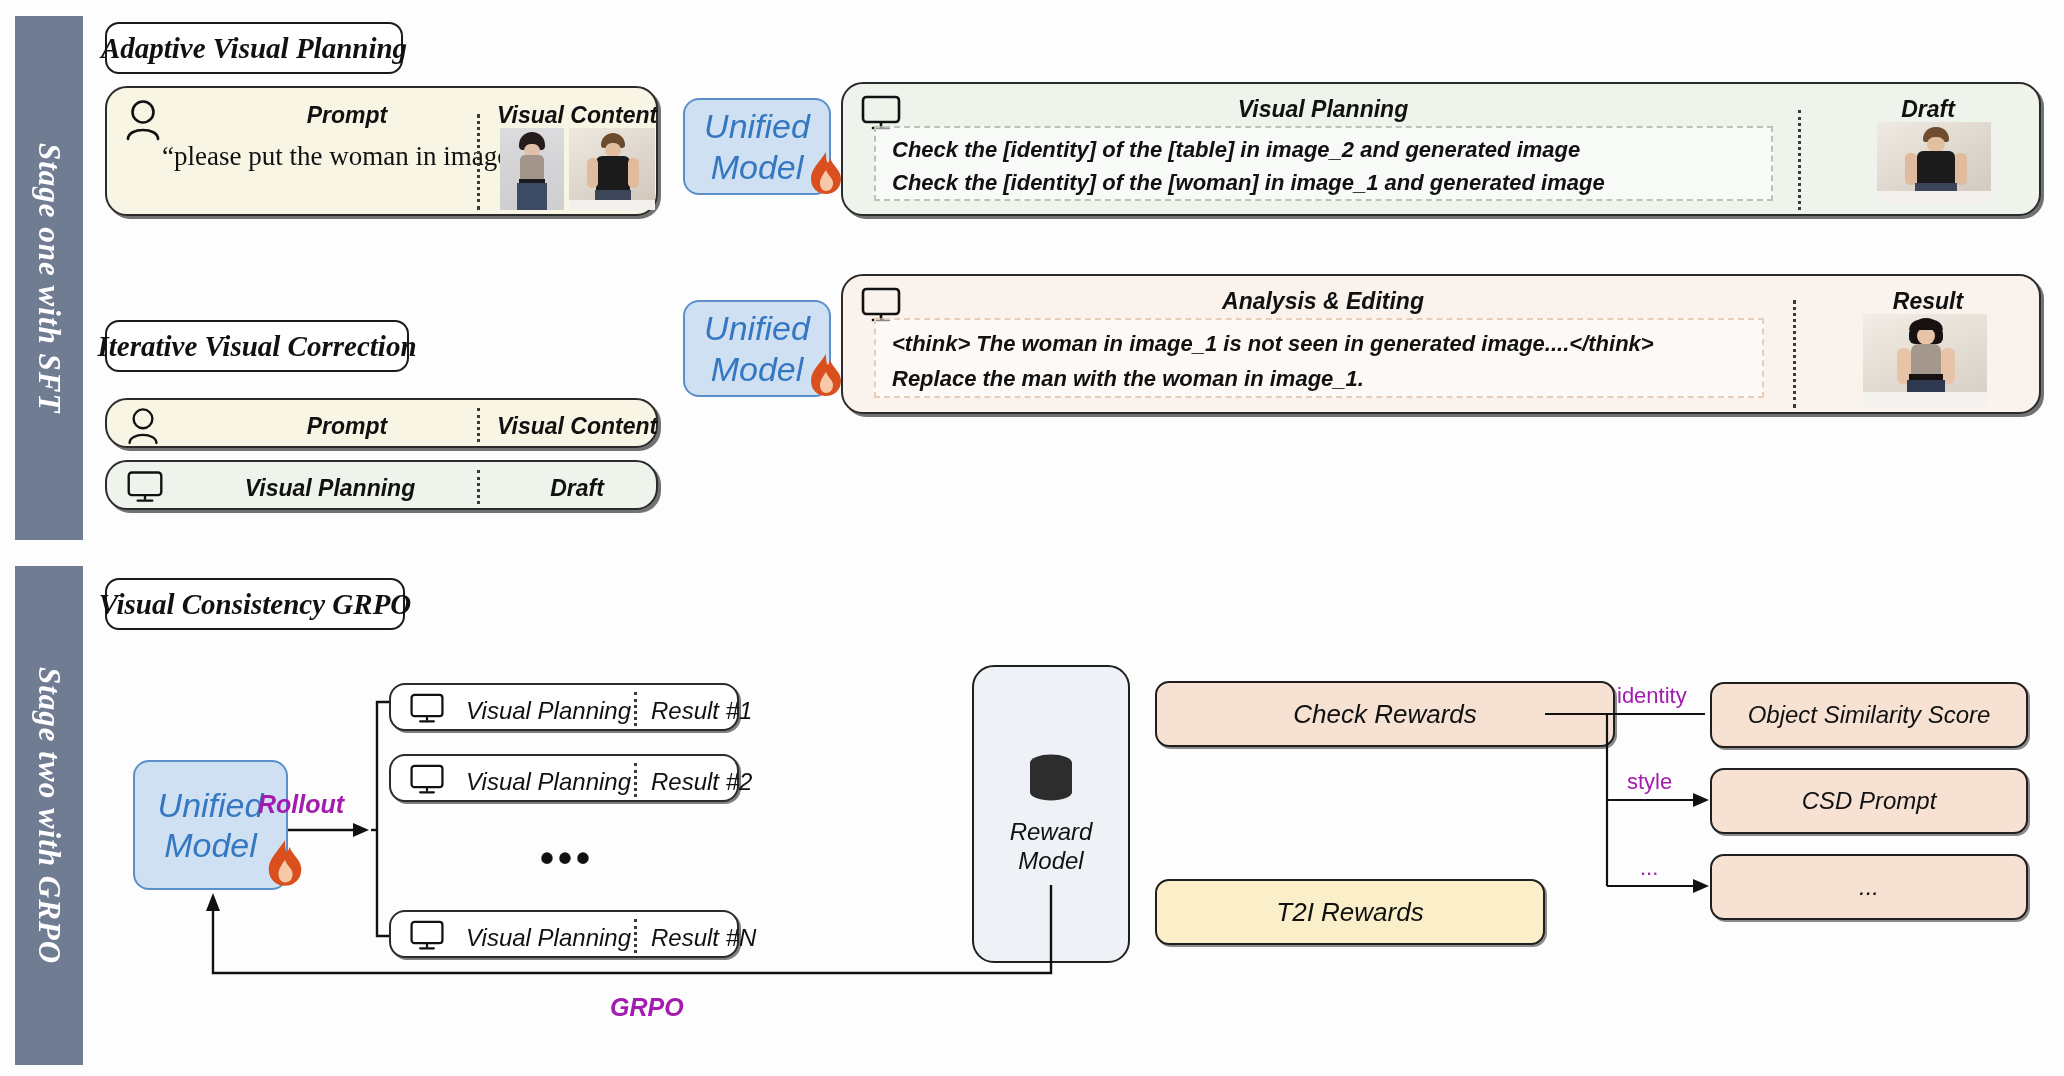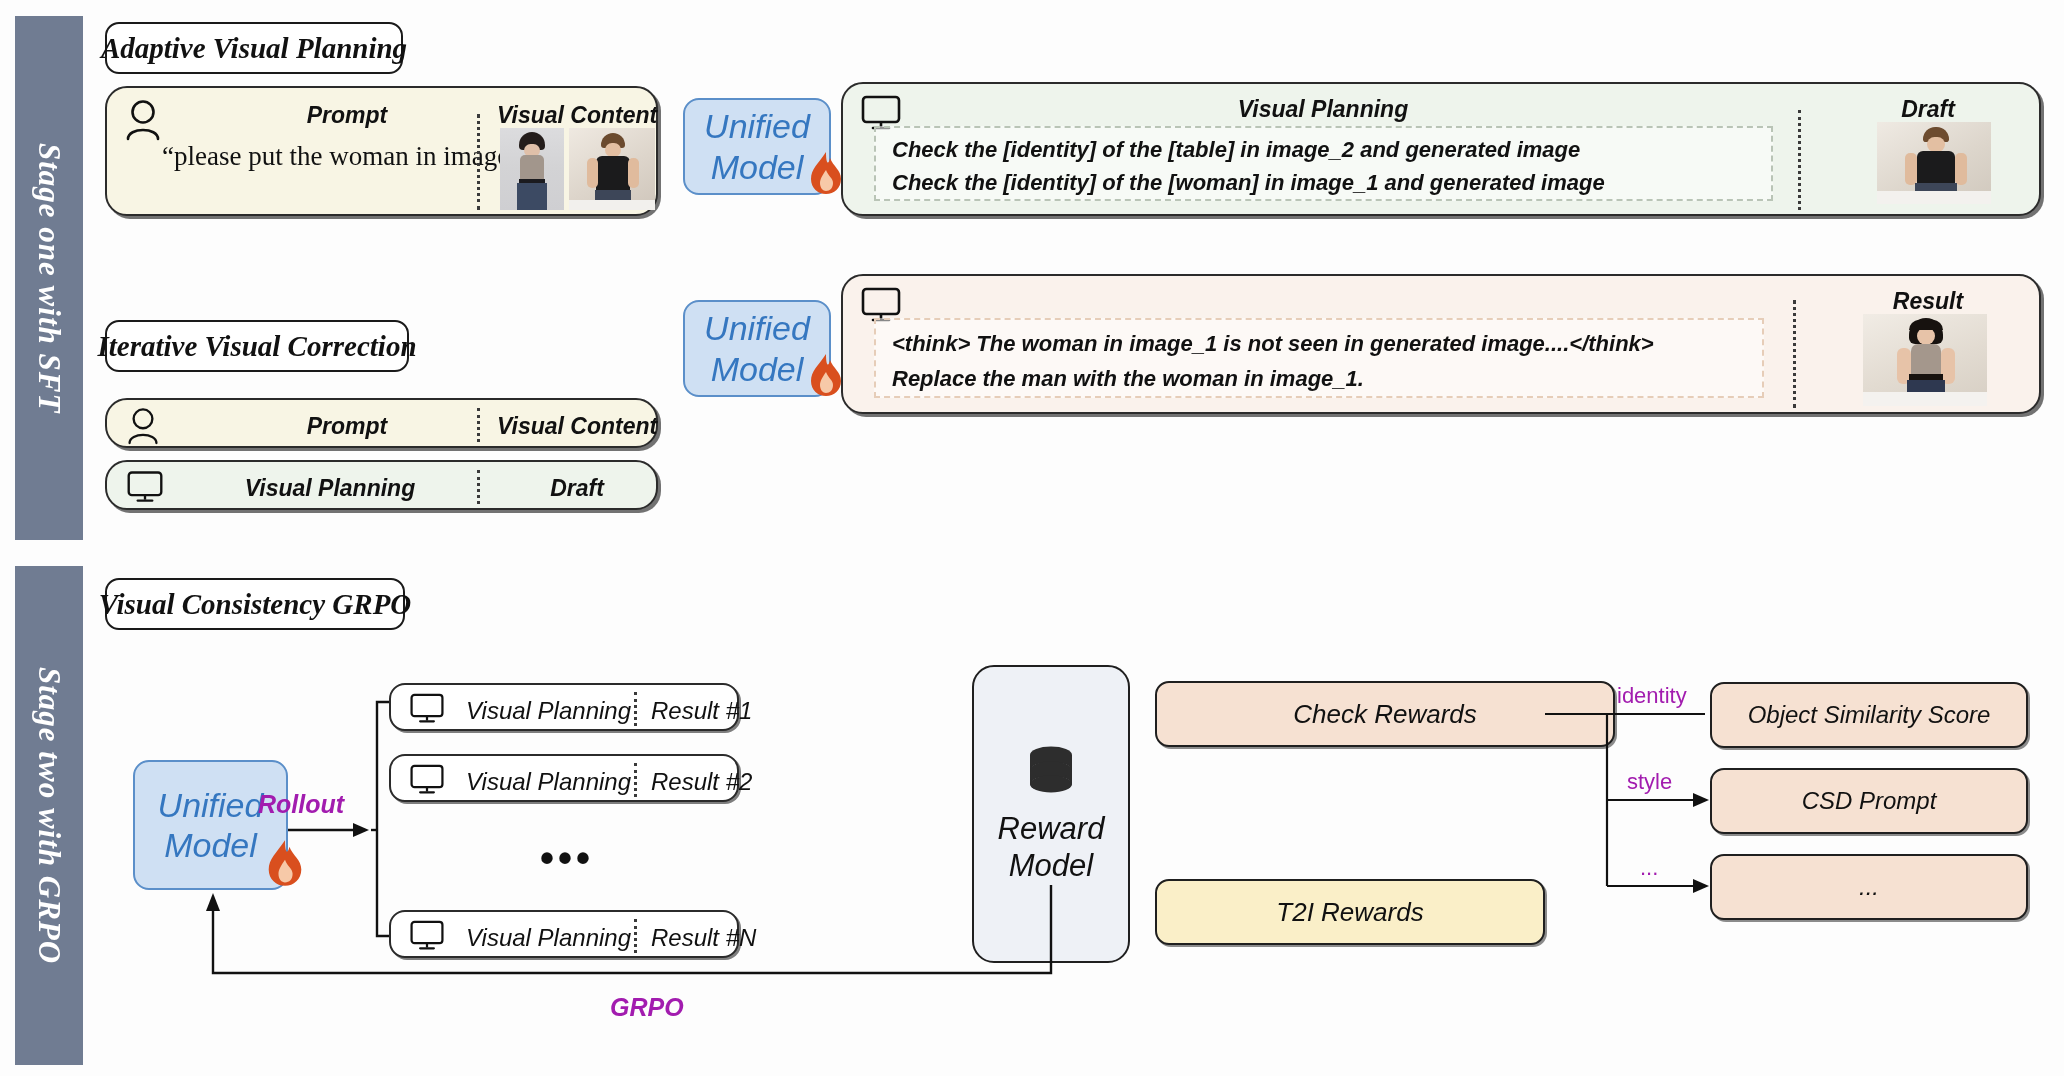"Analysis & Editing" div.abs { html: none -> <div>Analysis &amp; Editing</div> }
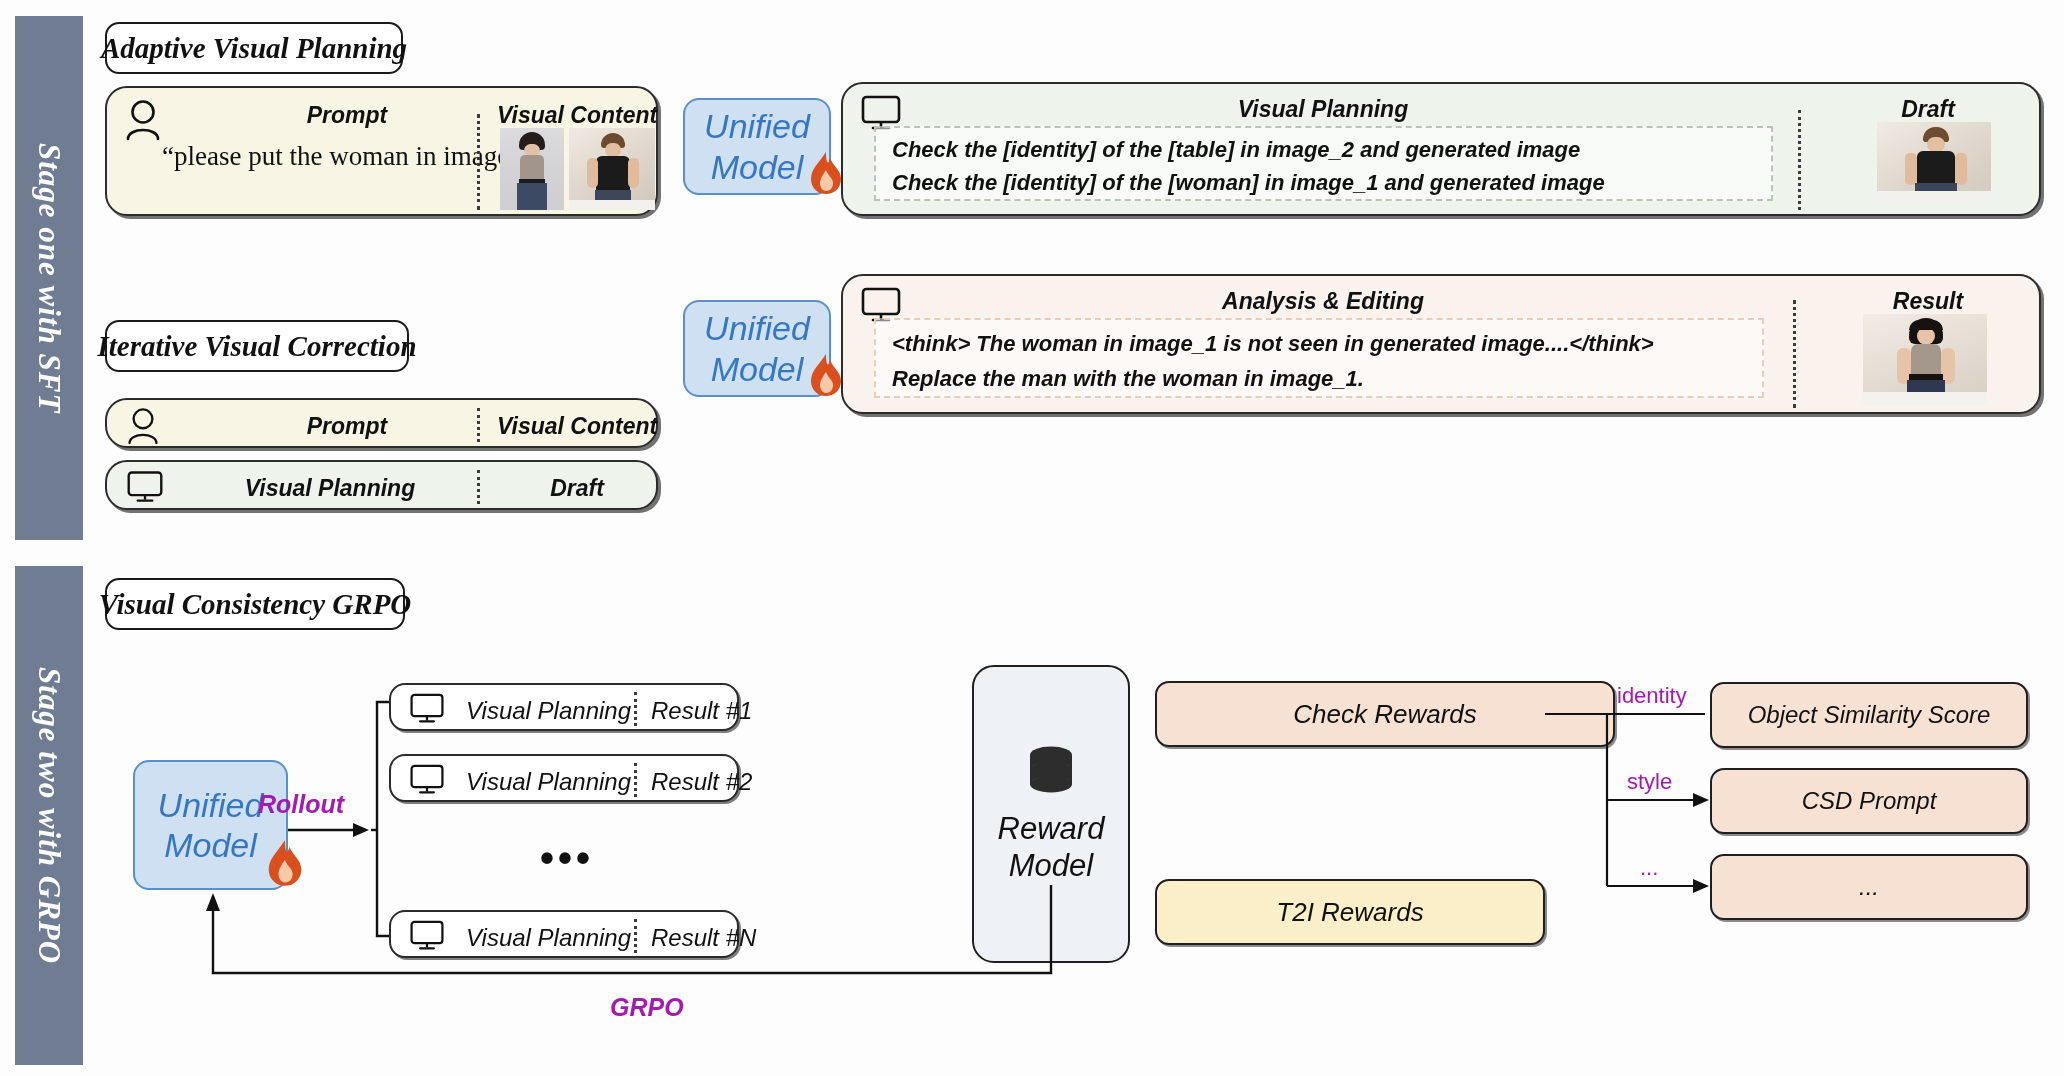"Reward" .reward-box .rtext { font-size: 31px -> 24px }
